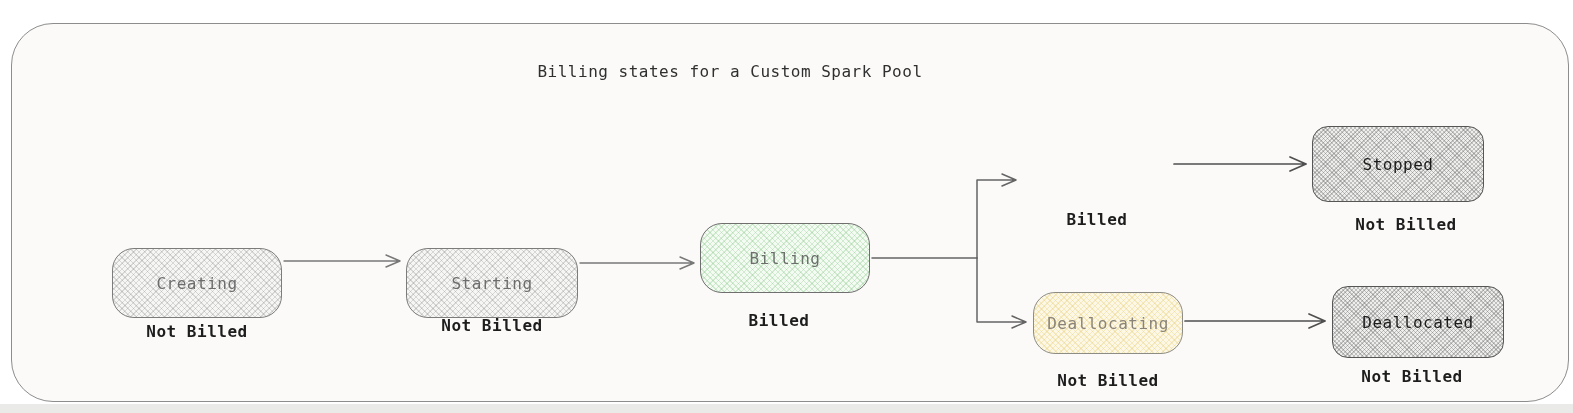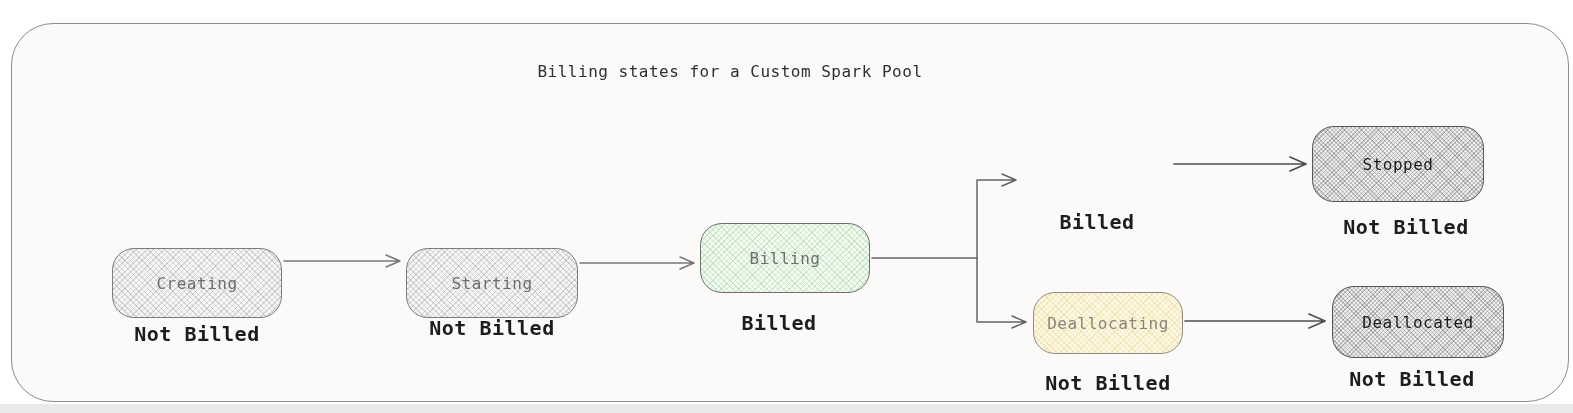"Stopped" .fill-dark { border-radius: none -> 16px }
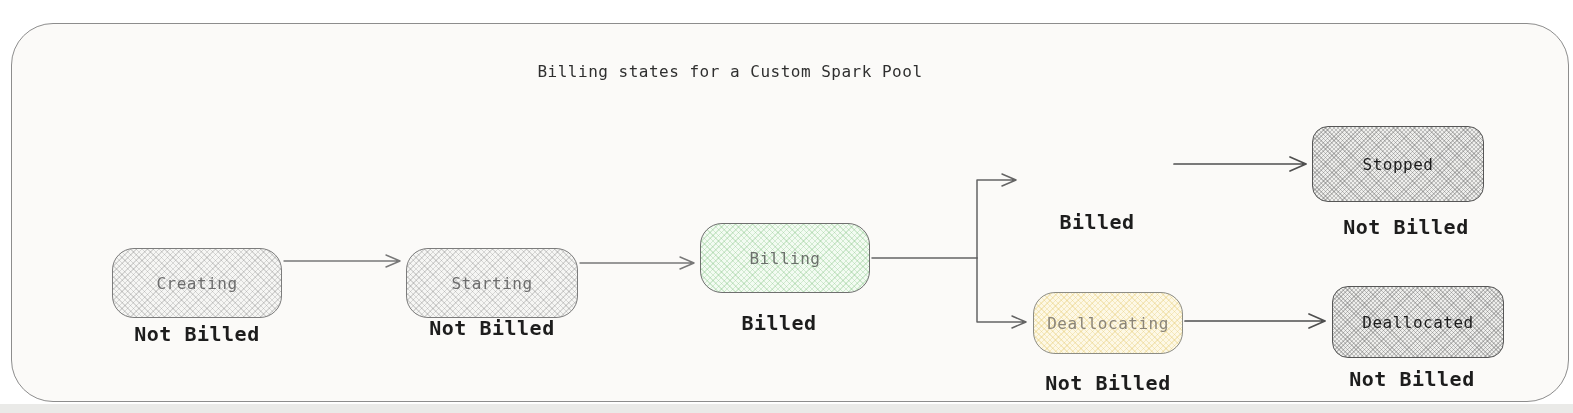"Billed" .billing { font-size: 20px -> 16px }
